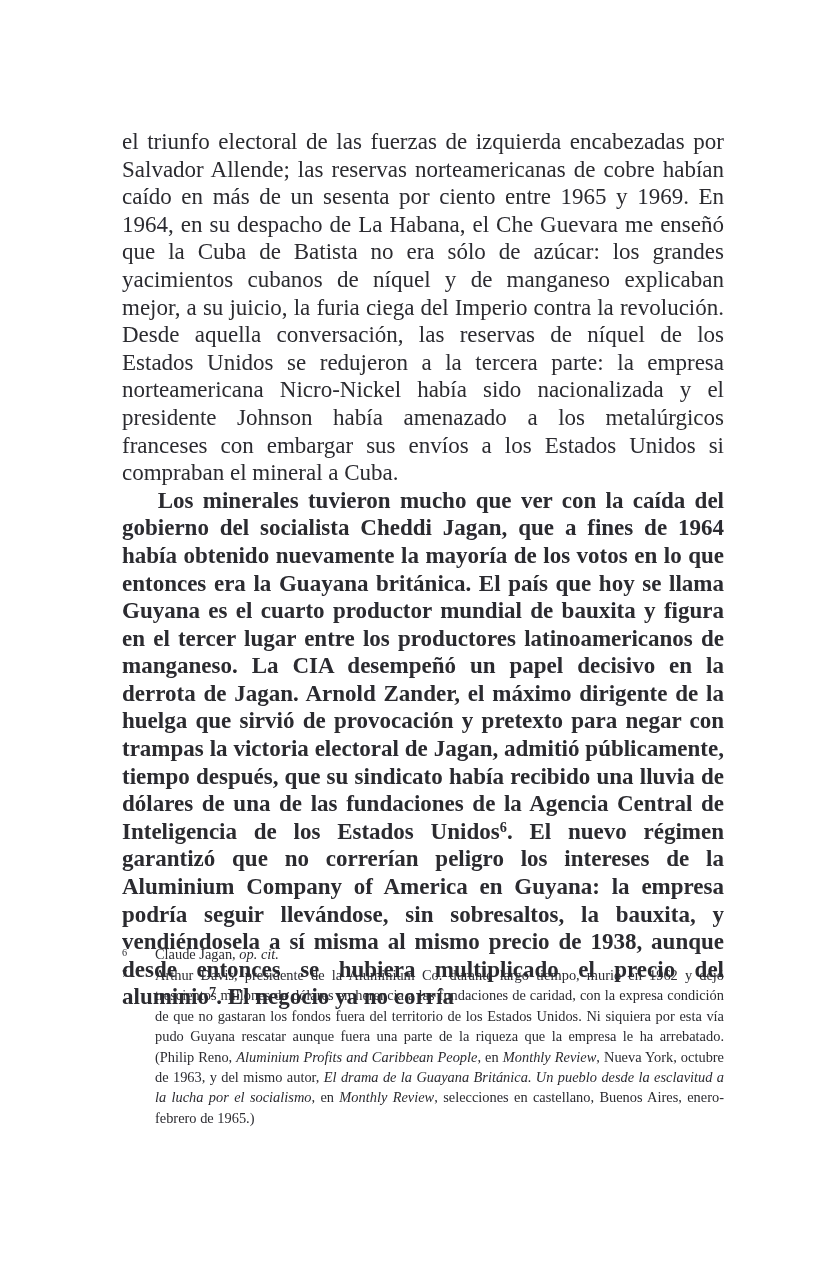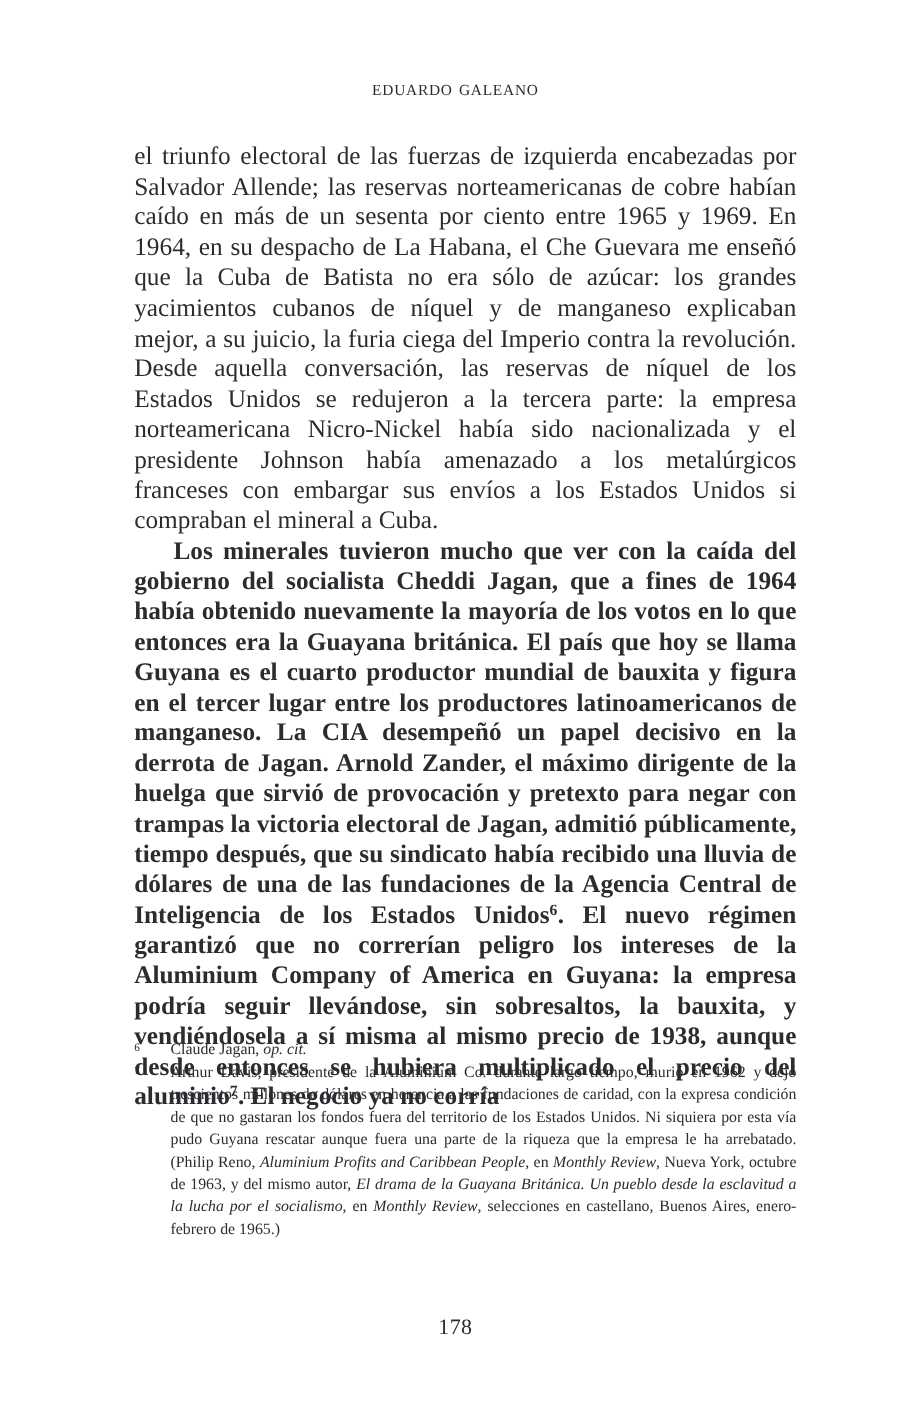"eduardo galeano" div.running-head { html: <div>Eduardo Galeano</div> -> none }
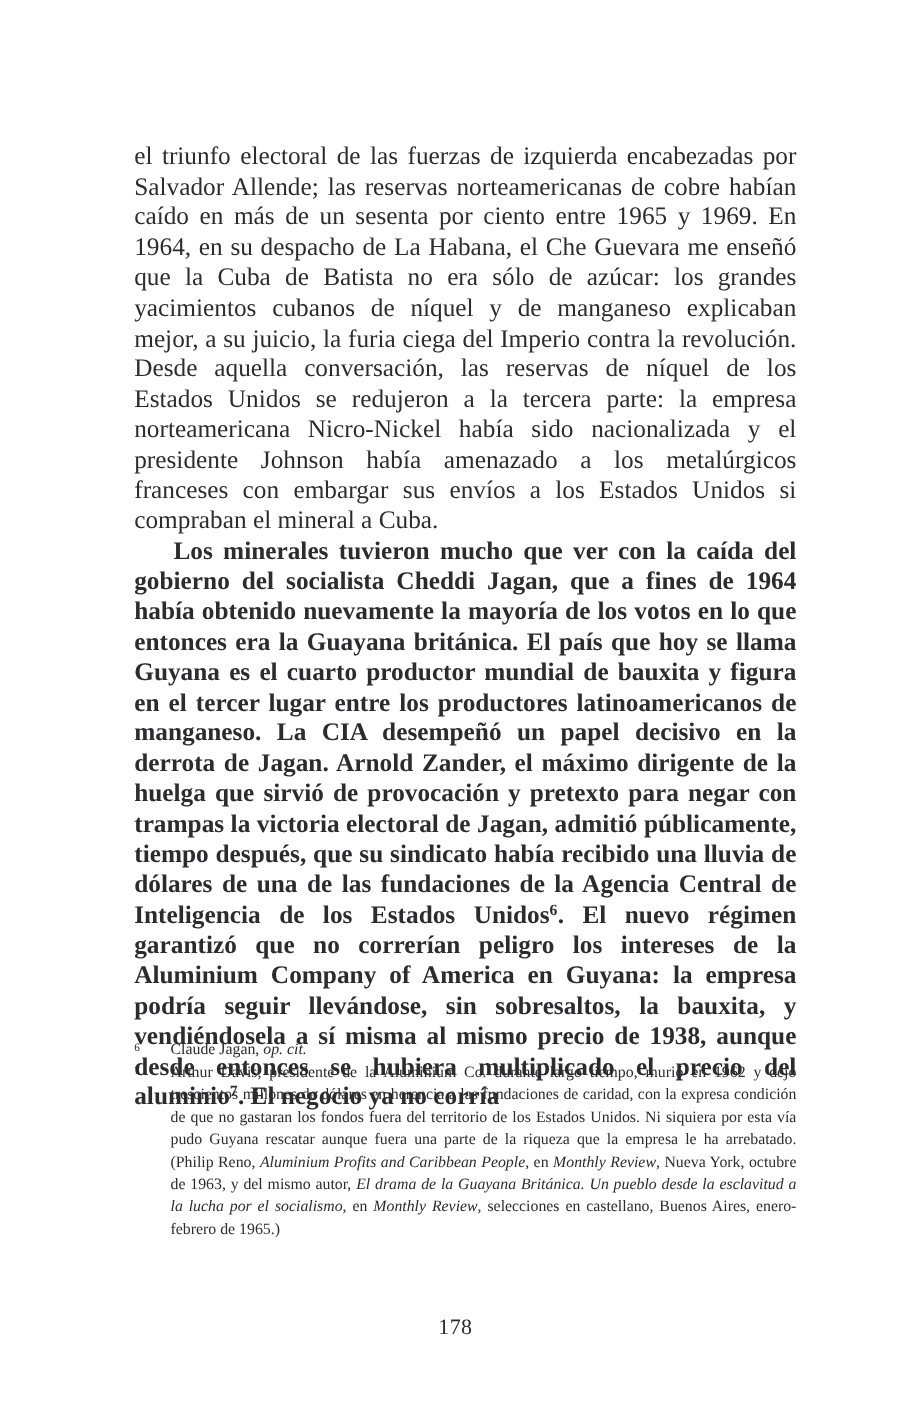"178" div.folio { html: <div>178</div> -> none }
